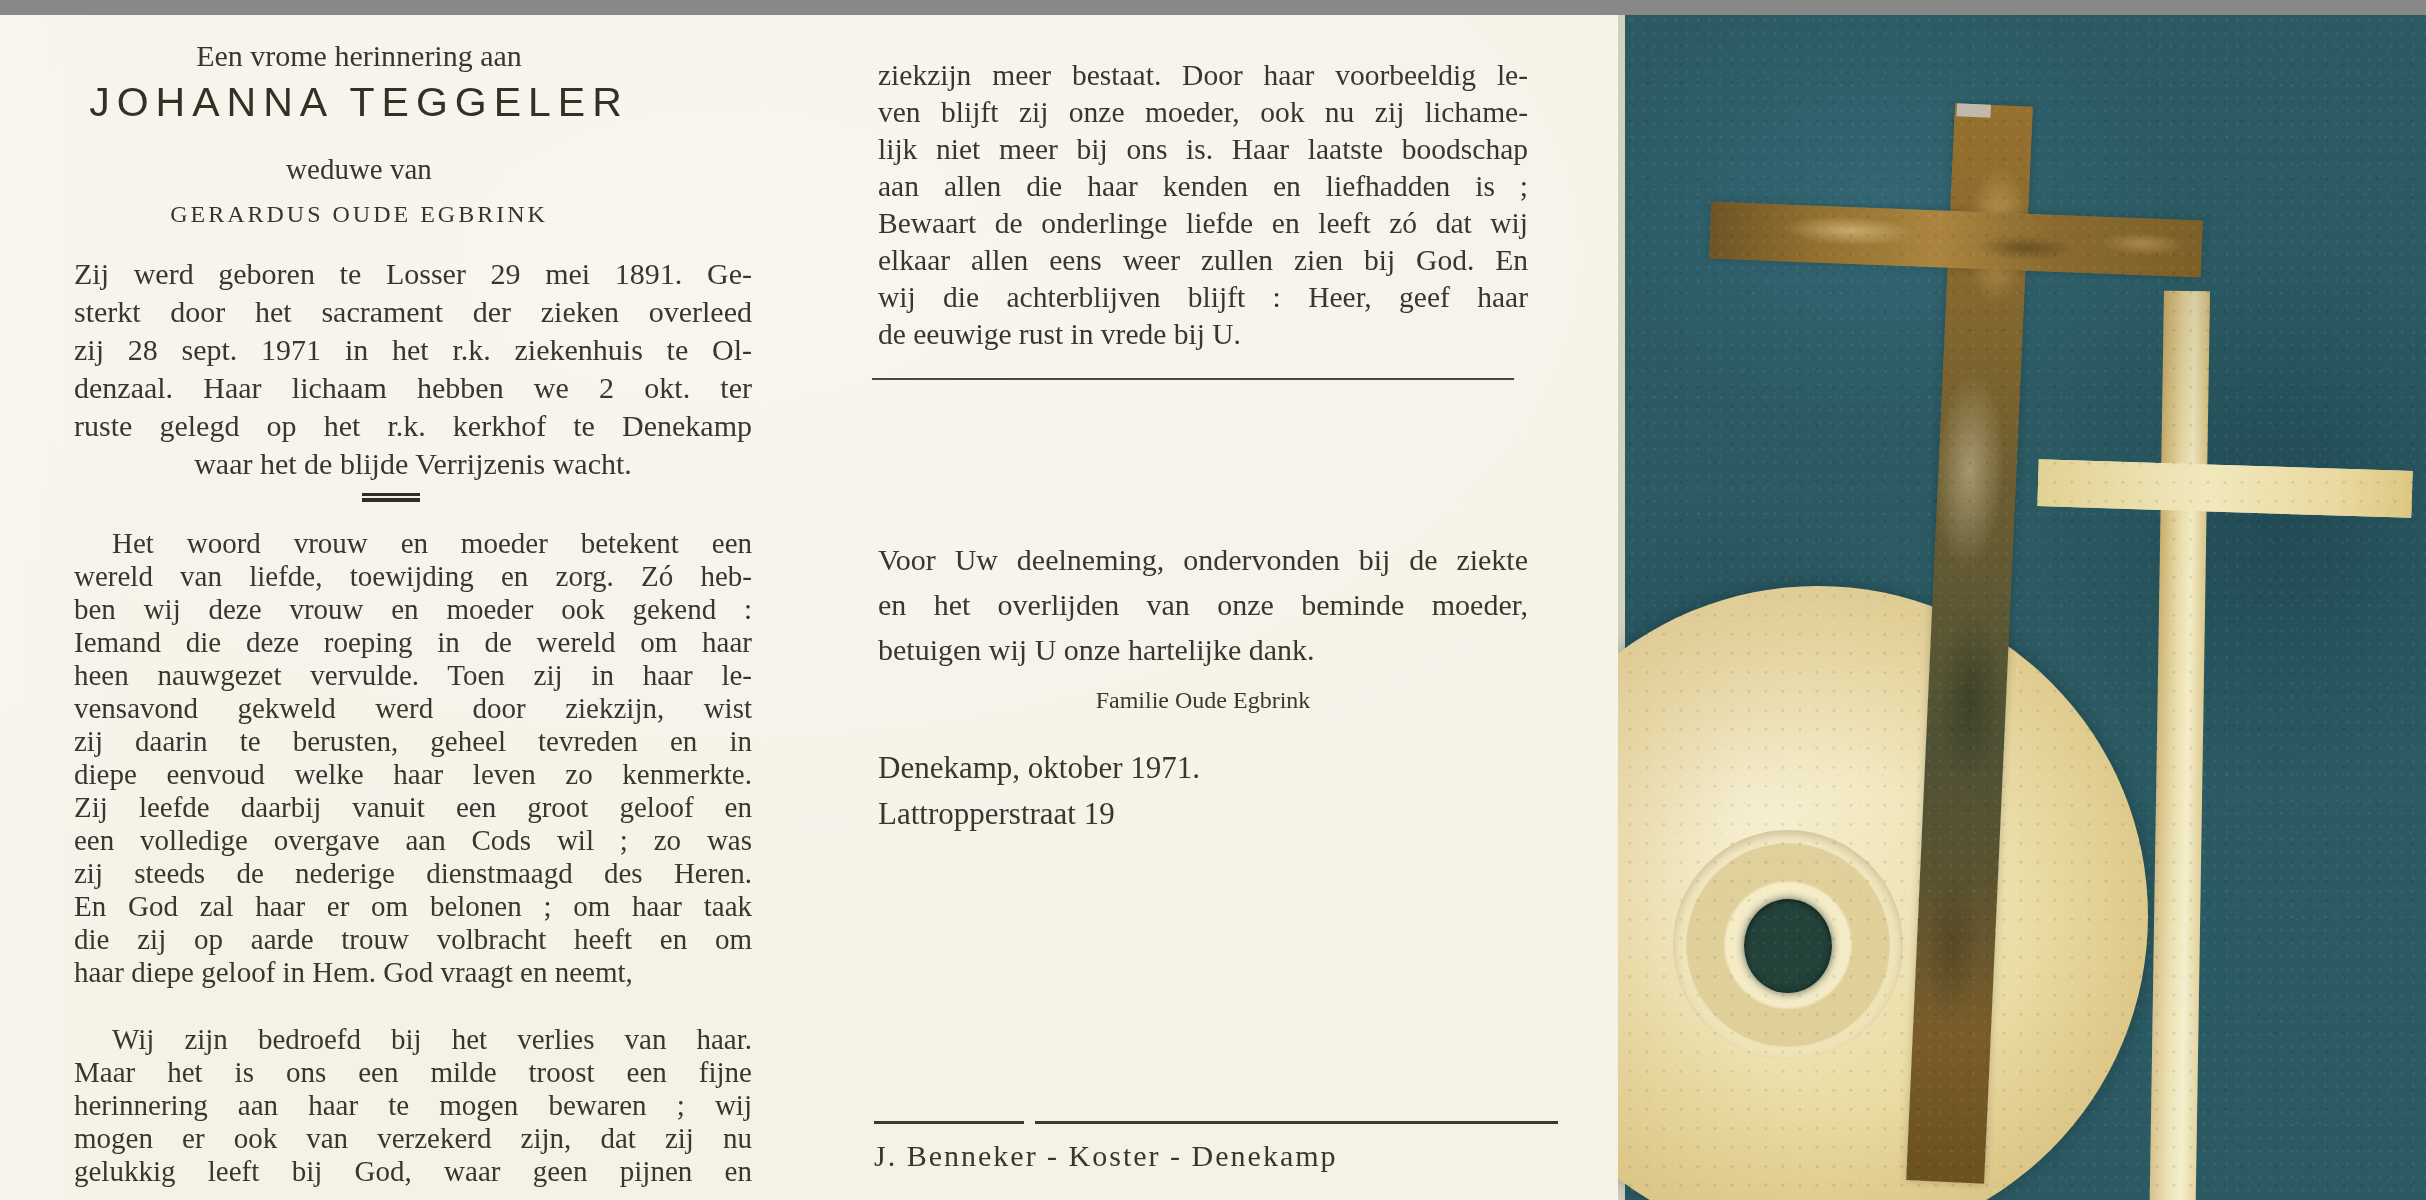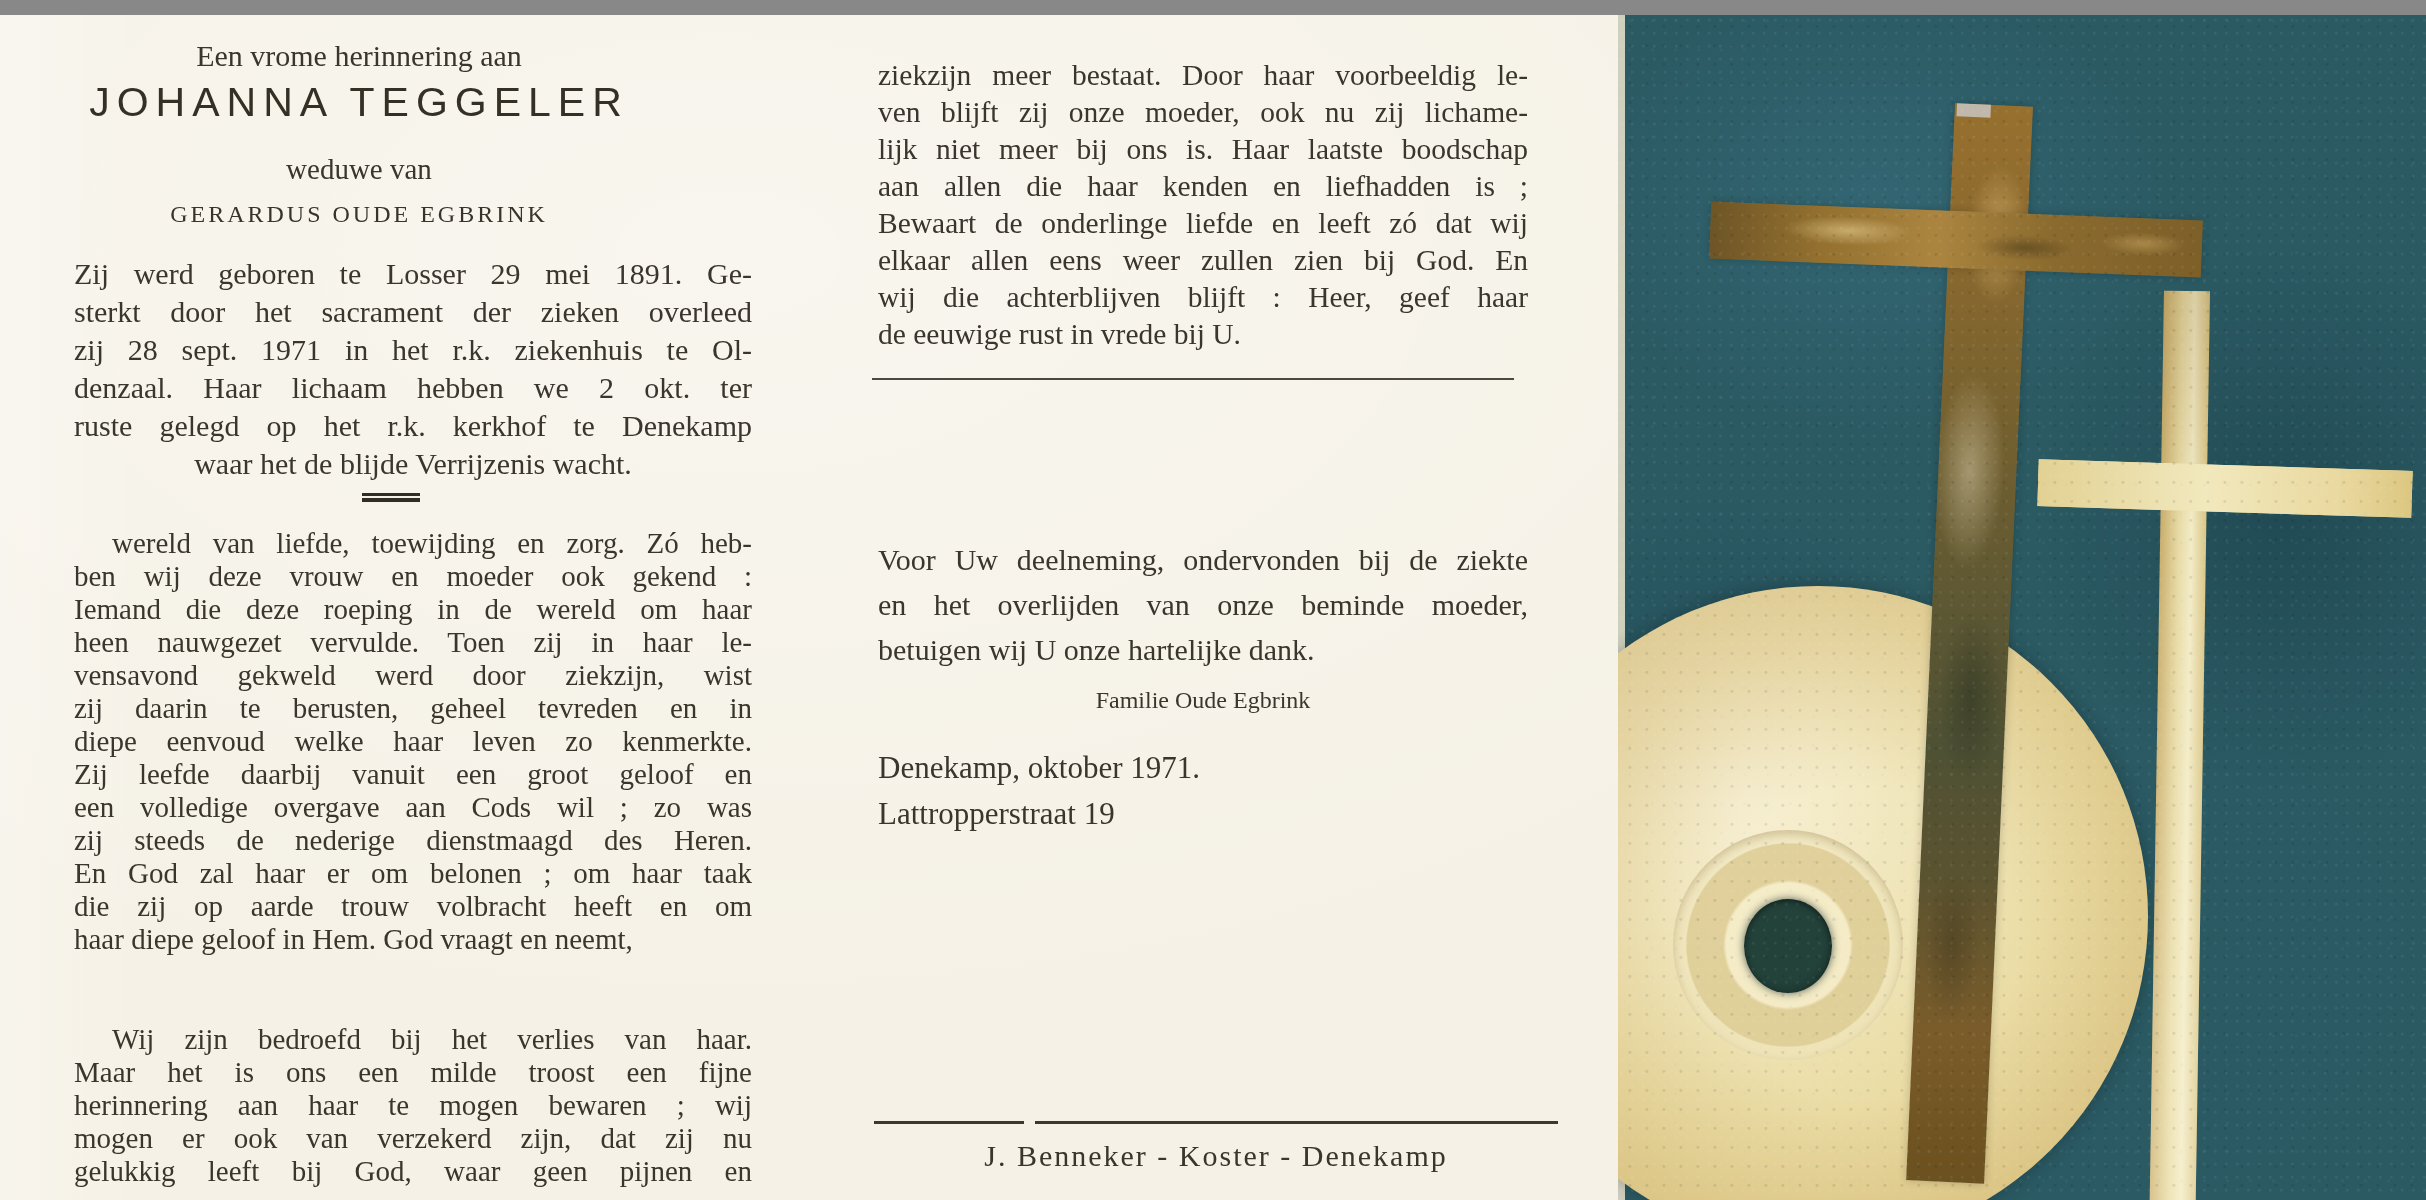"Het woord vrouw en moeder" div.line { html: none -> <div>Het woord vrouw en moeder betekent een</div> }
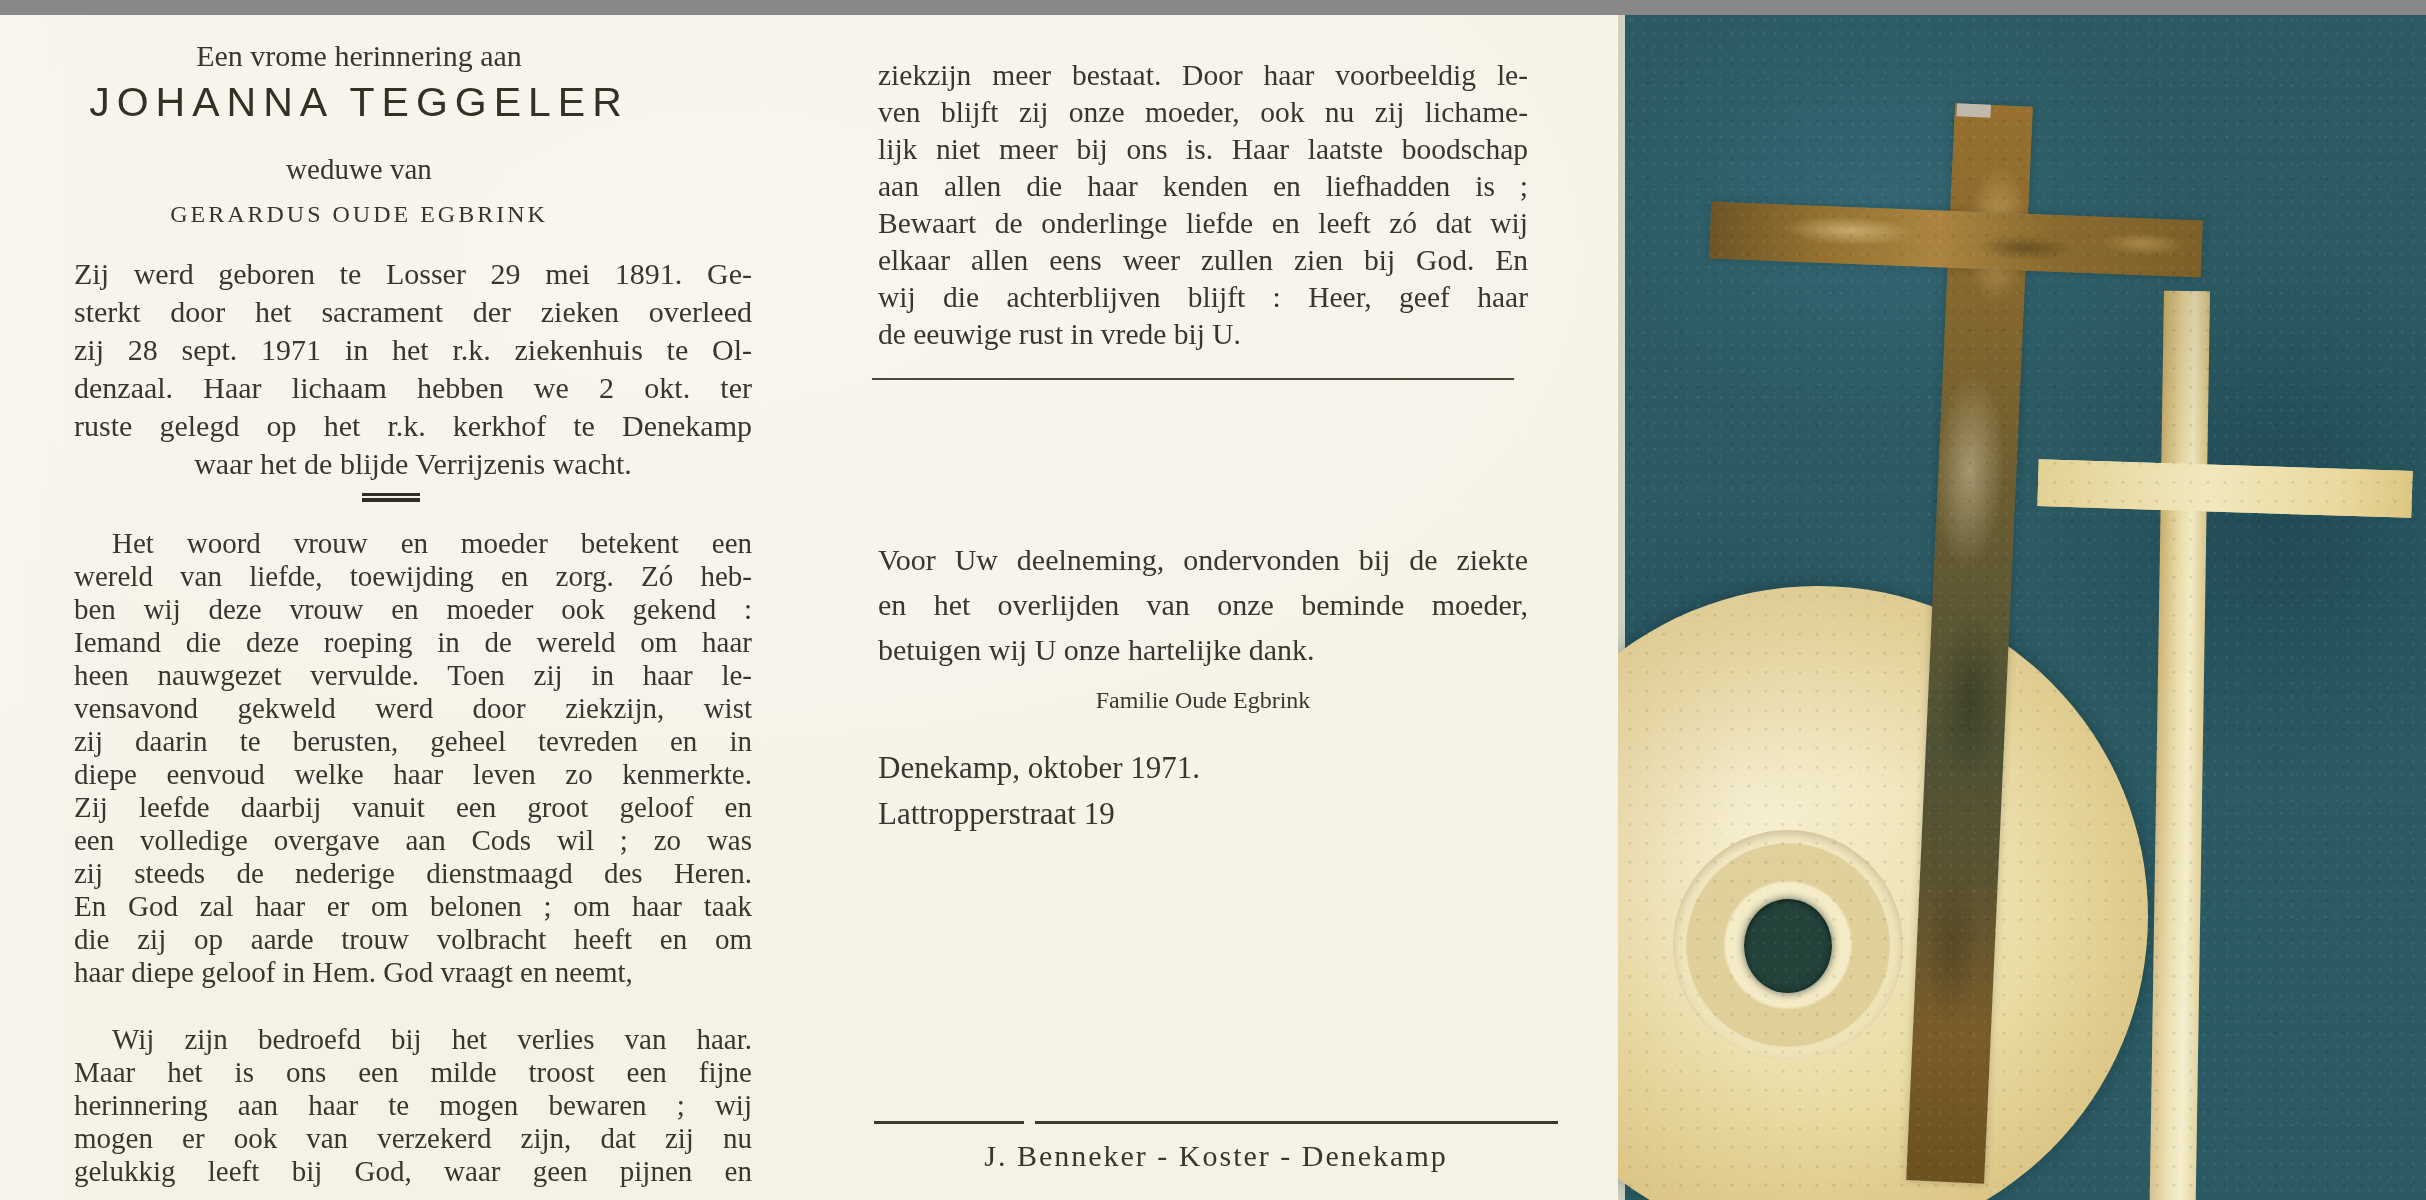"J. Benneker - Koster -" #printer-line { text-align: center -> none }
